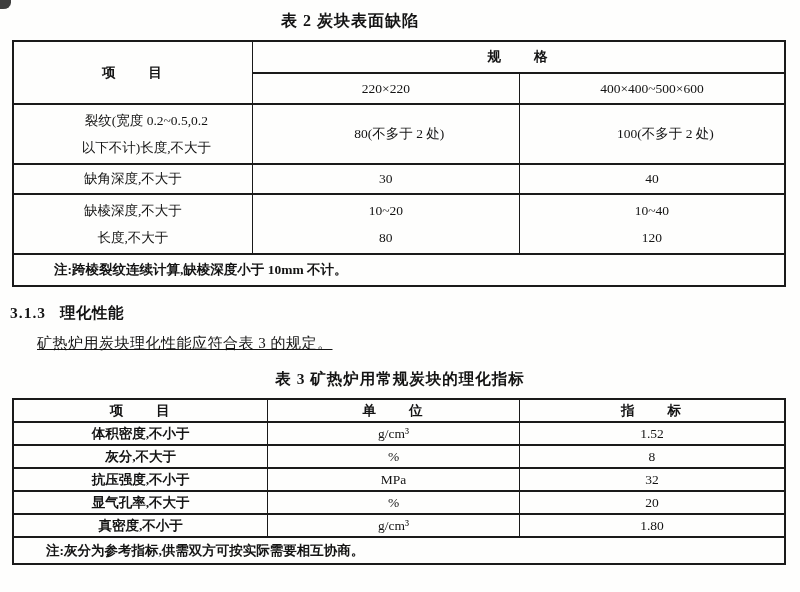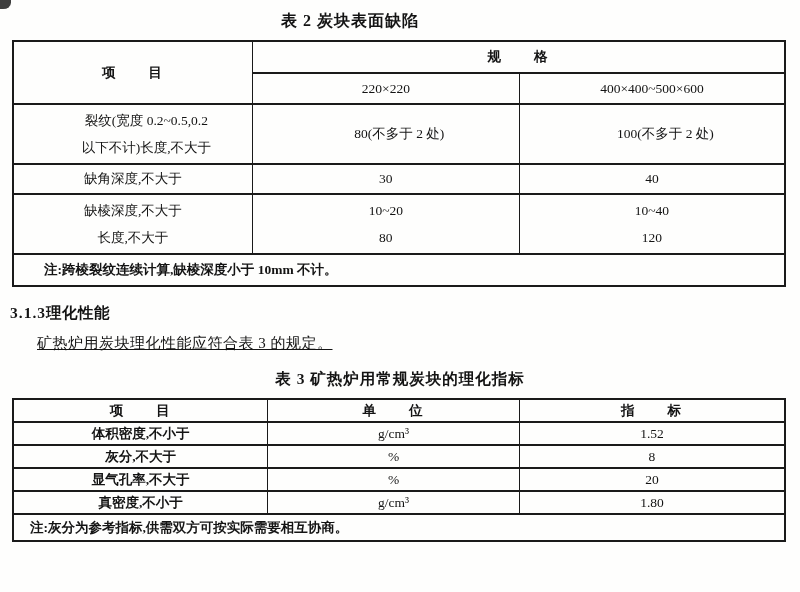"注:跨棱裂纹连续计算,缺棱深度小于 10mm 不计。" .t2 tr.rnote td { padding-left: 30px -> 40px }
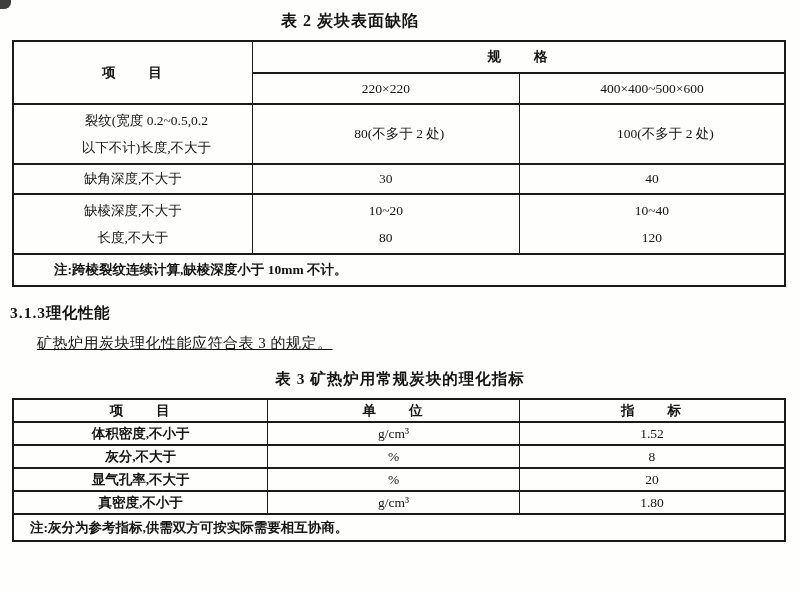"3.1.3" .section-heading .num { margin-right: none -> 14px }
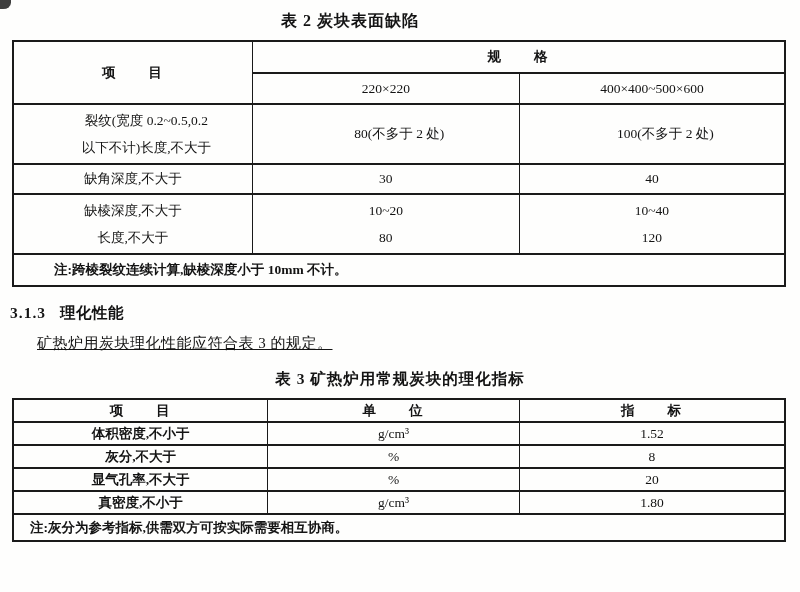"抗压强度,不小于" tr { html: none -> <tr> <td>抗压强度,不小于</td> <td>MPa</td> <td>32</td> </tr> }
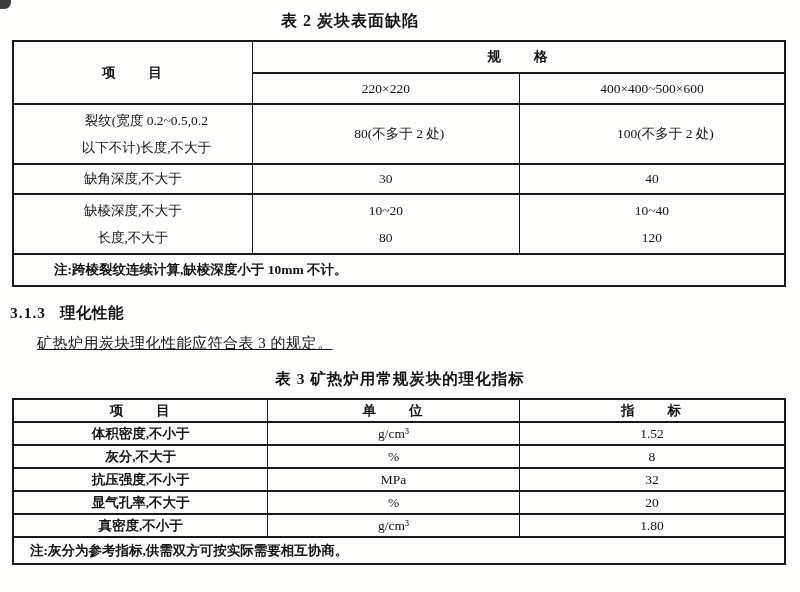"注:灰分为参考指标,供需双方可按实际需要相互协商。" .t3 tr.rnote td { padding-left: 16px -> 32px }
